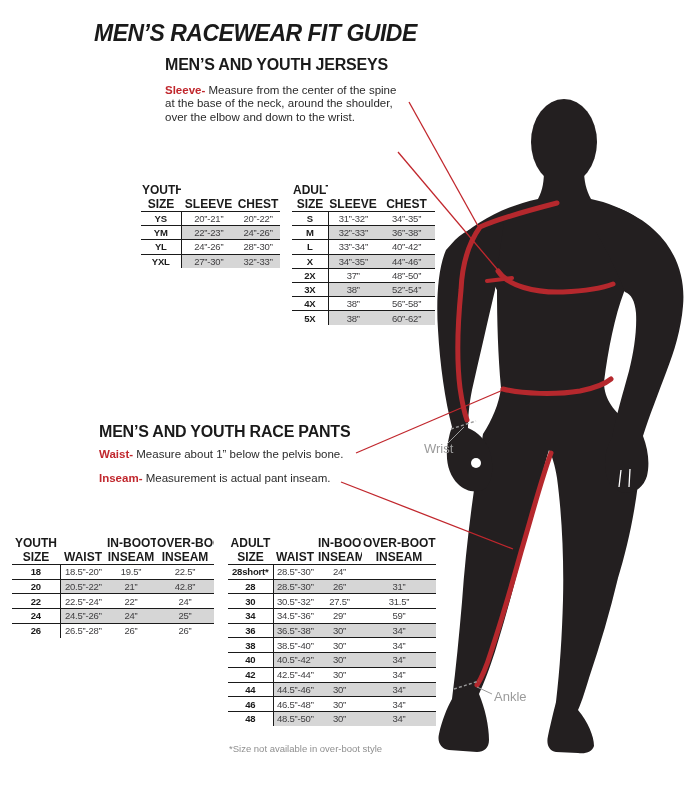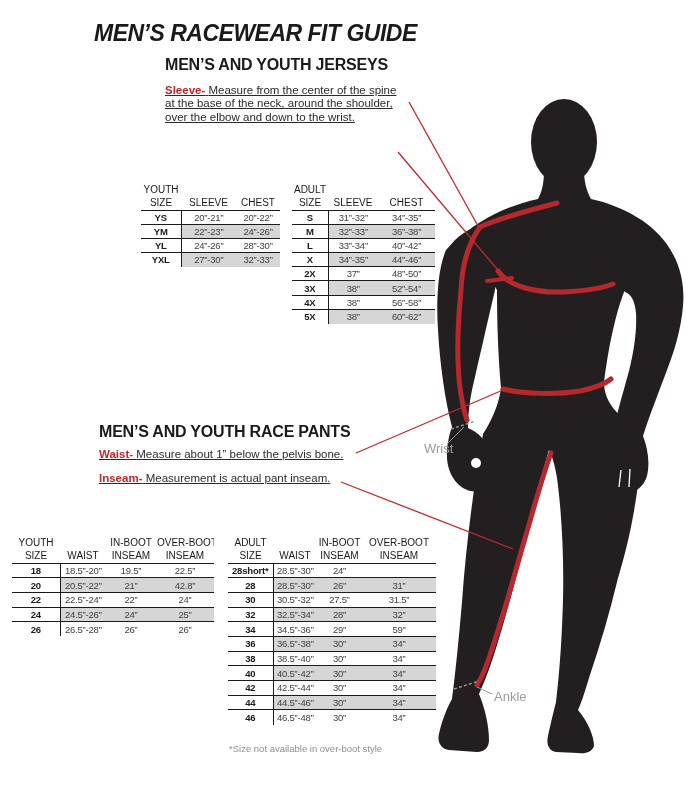"Sleeve- Measure from the center" .para { text-decoration: underline -> none }
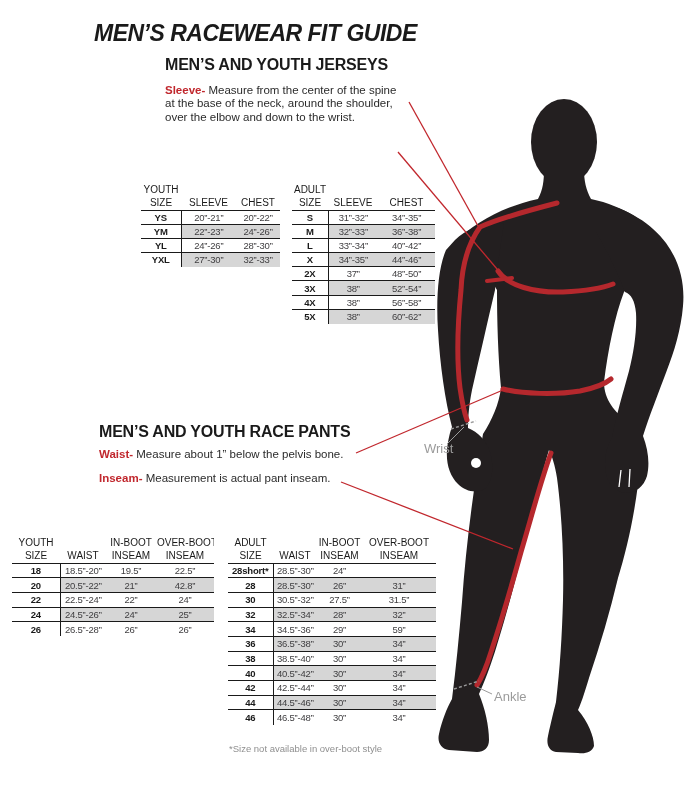"YOUTH" table.fit th { font-size: 10px -> 12px; font-weight: normal -> bold }
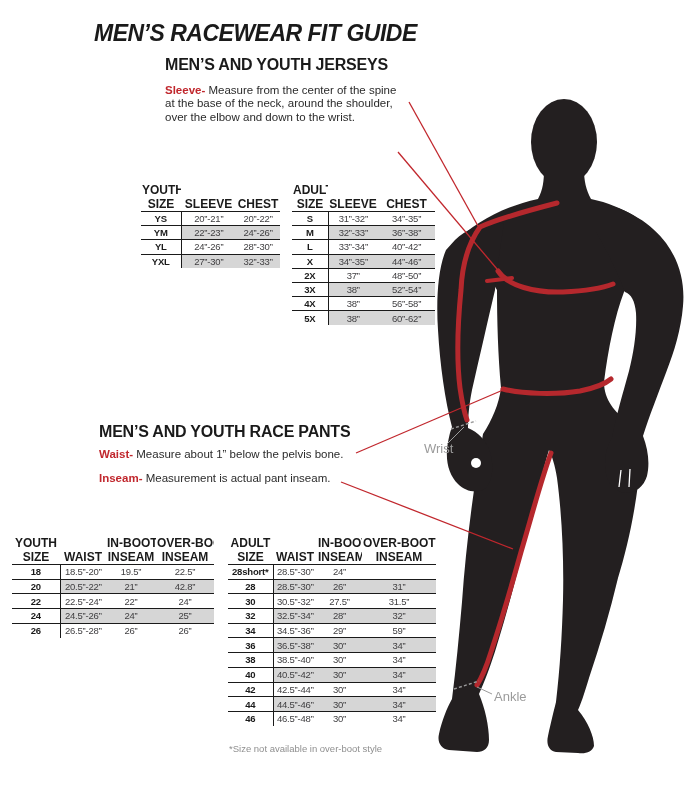"32" tr.shaded { html: <tr> <td>32</td> <td>32.5”-34”</td> <td>28”</td> <td>32”</td> </tr> -> none }
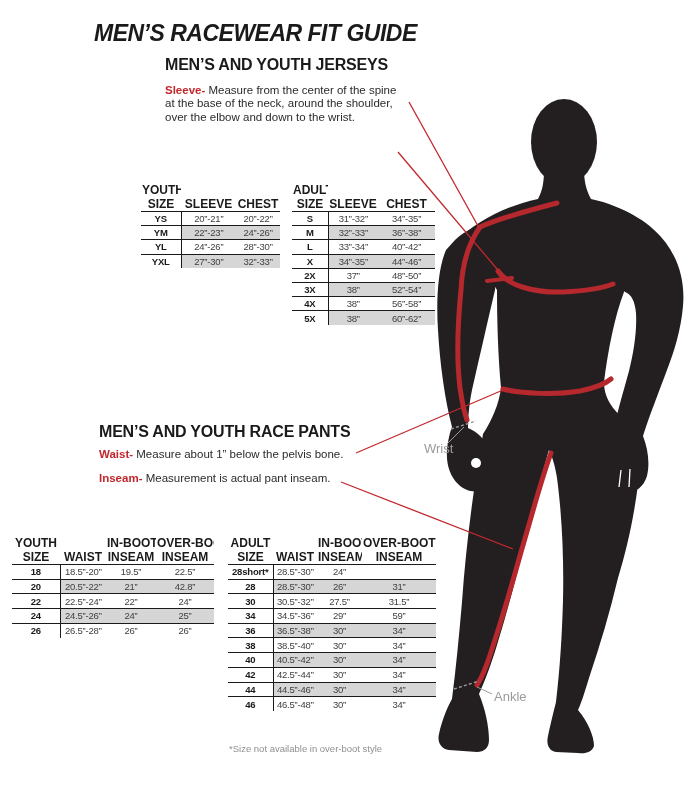"48" tr.shaded { html: none -> <tr> <td>48</td> <td>48.5”-50”</td> <td>30”</td> <td>34”</td> </tr> }
